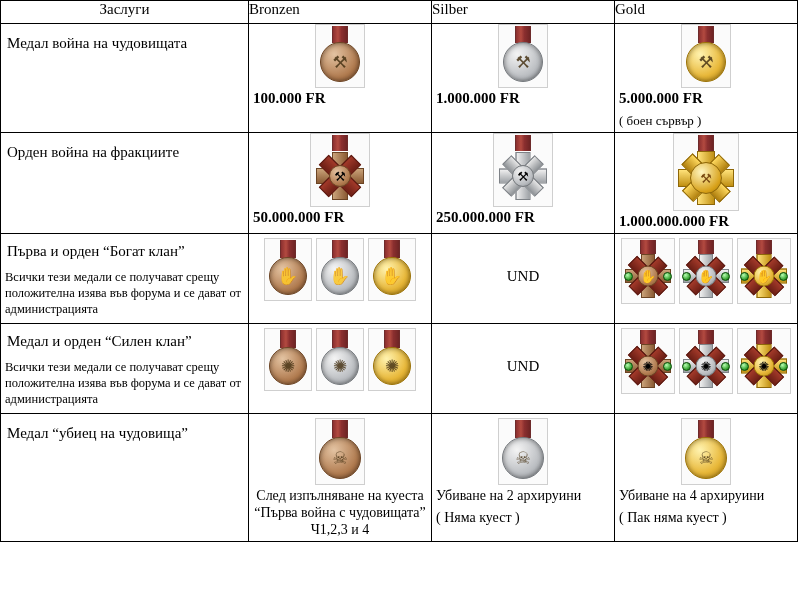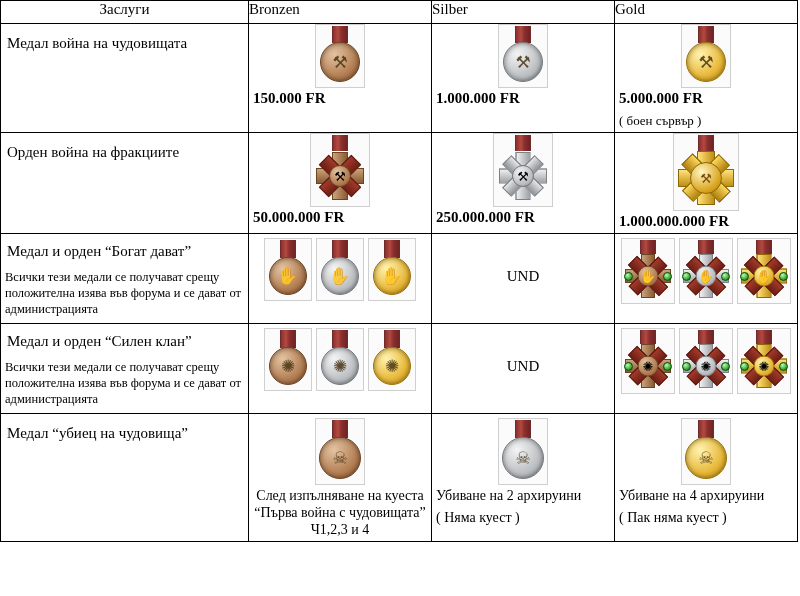"150.000 FR" div.caption { text: 150.000 -> 100.000 }
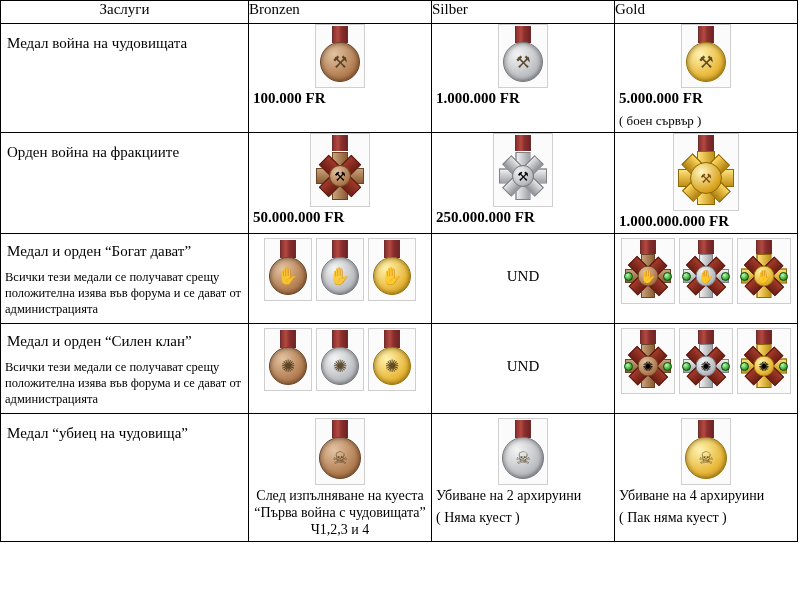"Медал и орден “Богат дават”" div.row-title { text: Медал и орден “Богат дават -> Първа и орден “Богат клан }
